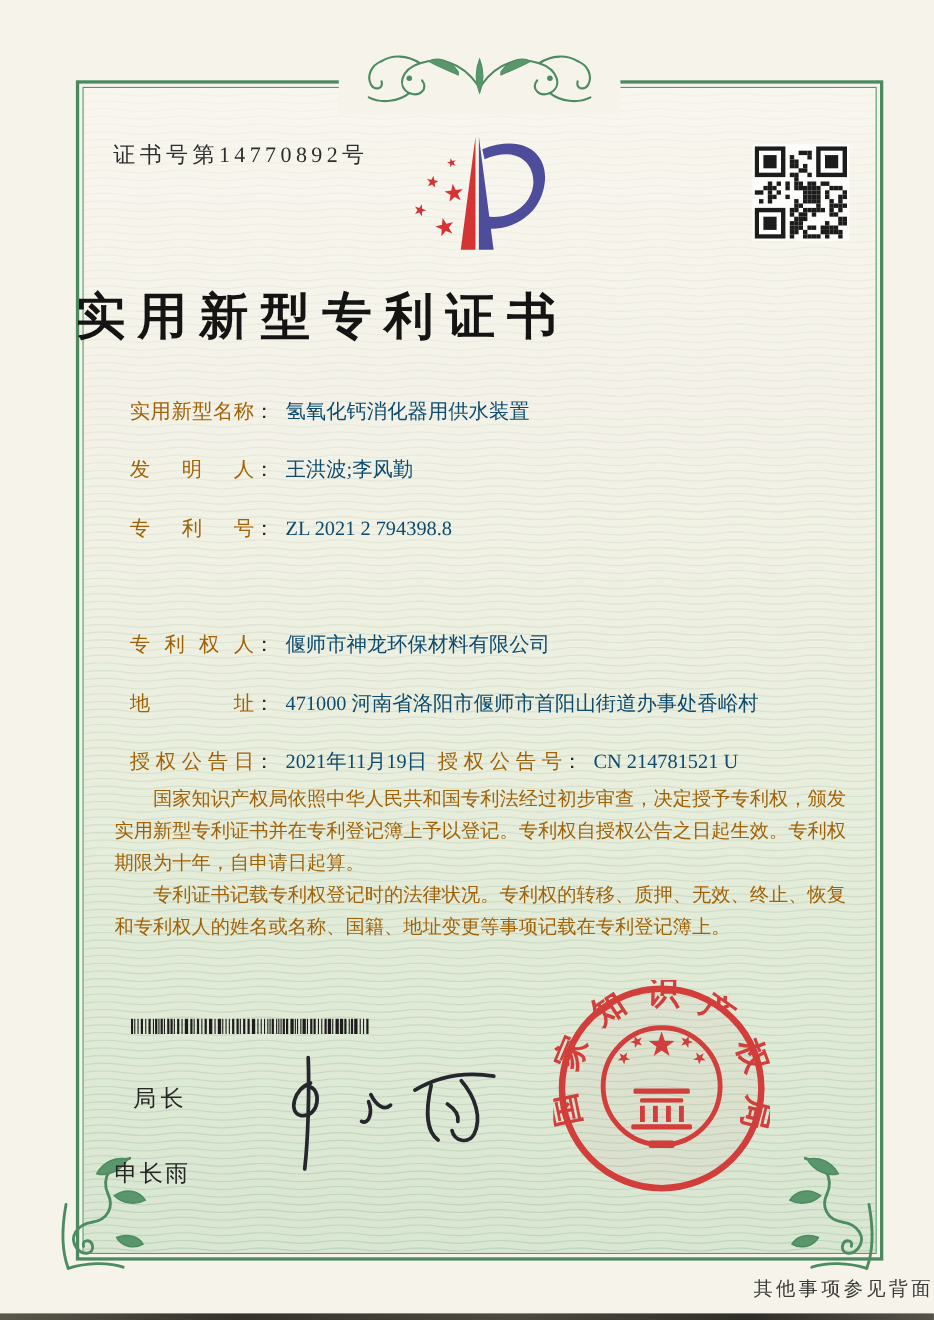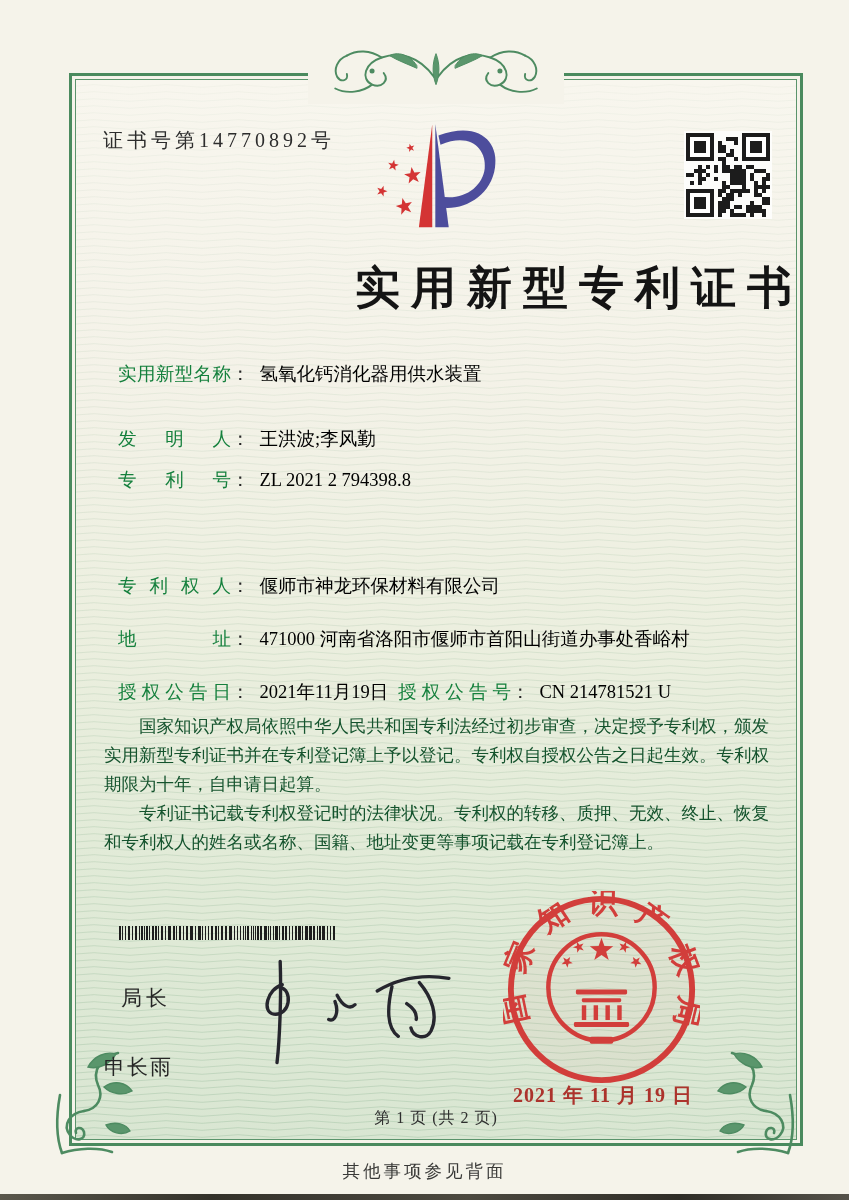"实用新型专利证书" .title { text-align: right -> left }
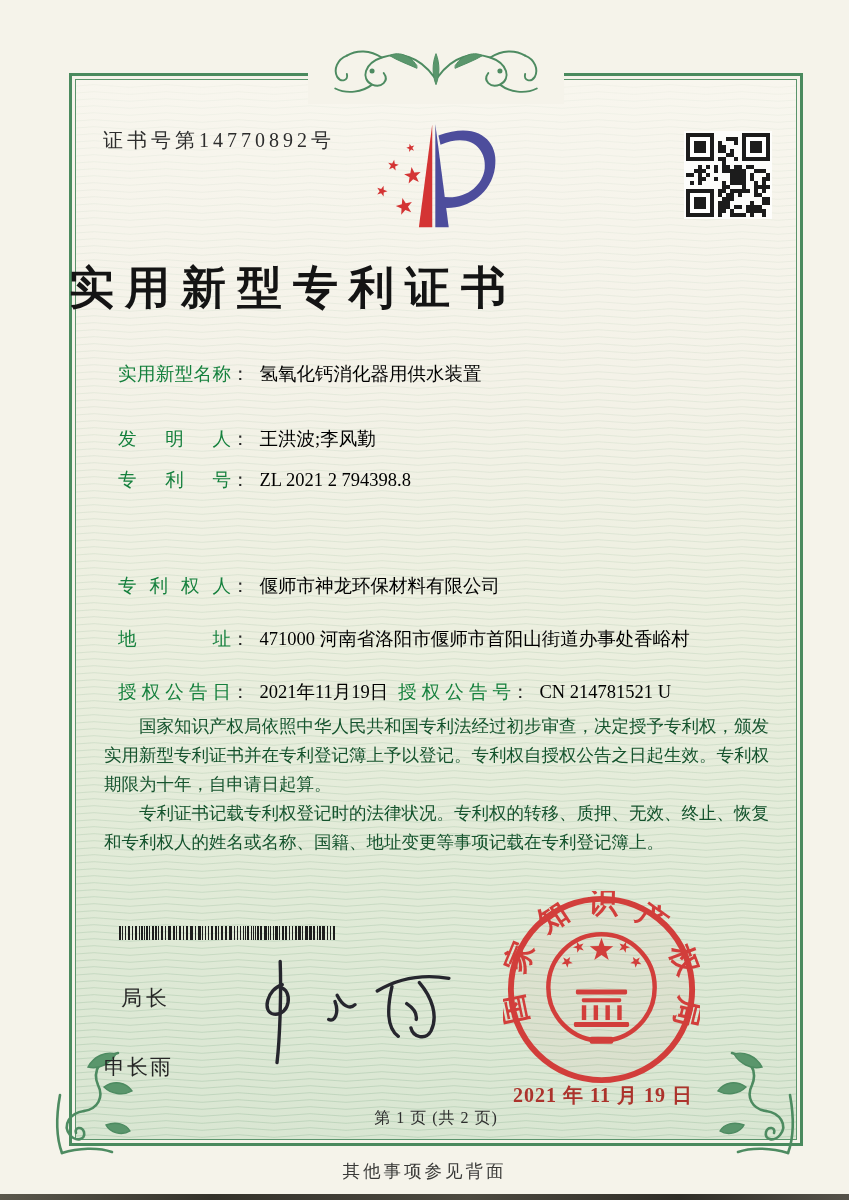"实用新型名称" .flabel { color: #15803d -> #a16207 }
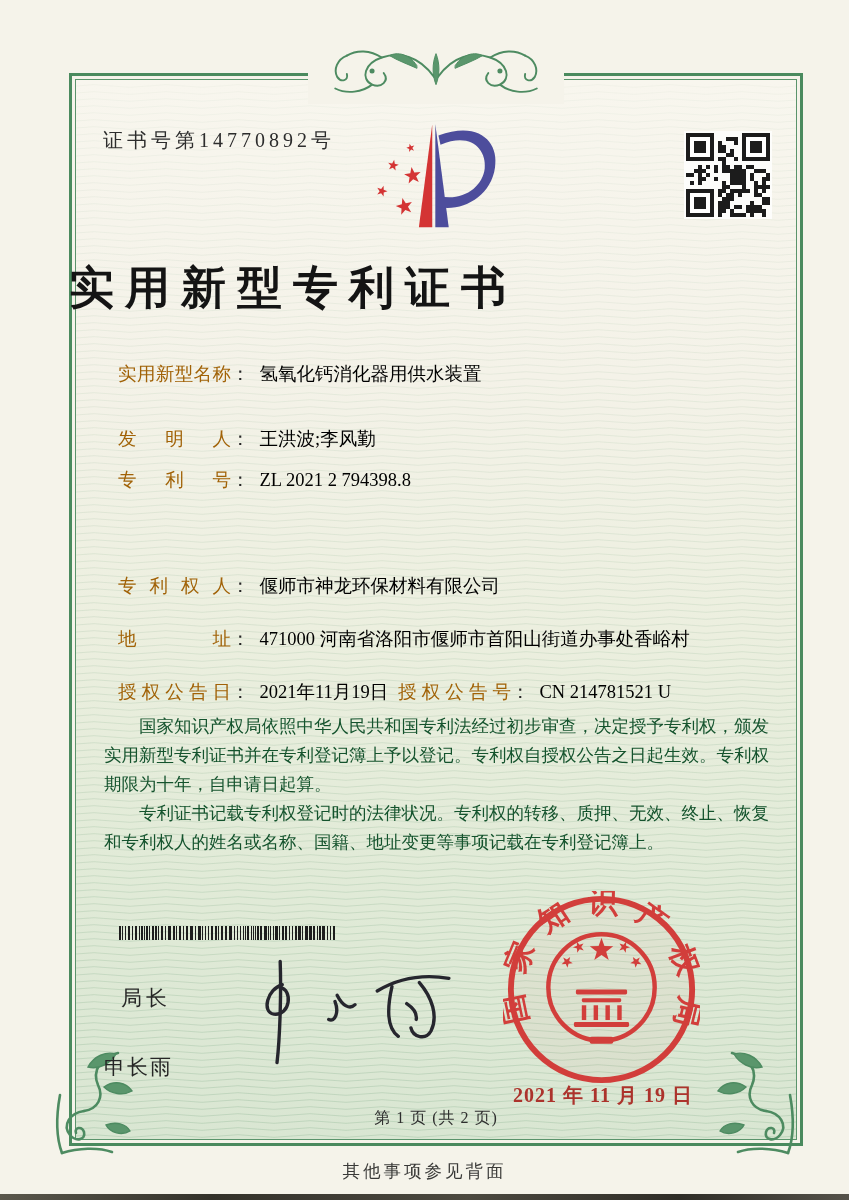"氢氧化钙消化器用供水装置" .fvalue { color: #000000 -> #0c4a6e }
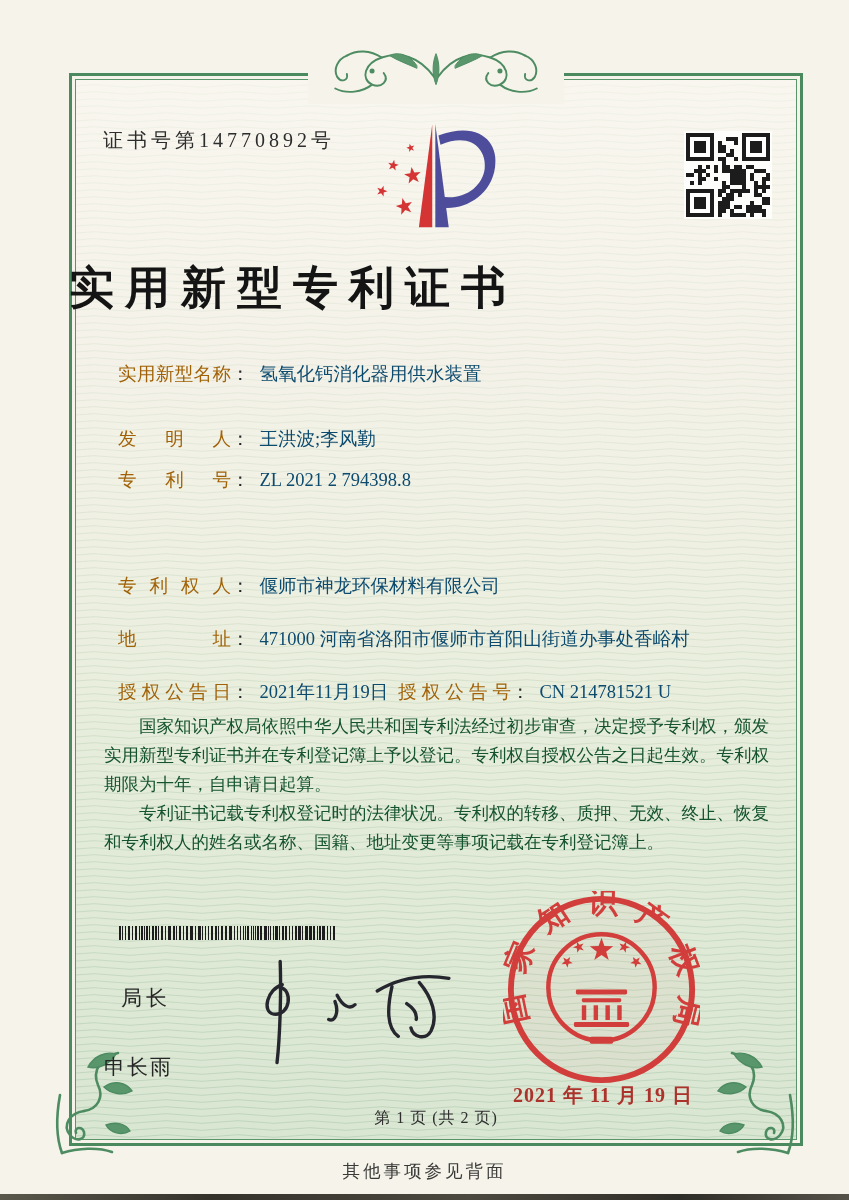"发明人： 王洪波;李风勤" .row-1 { margin-top: 12px -> none }
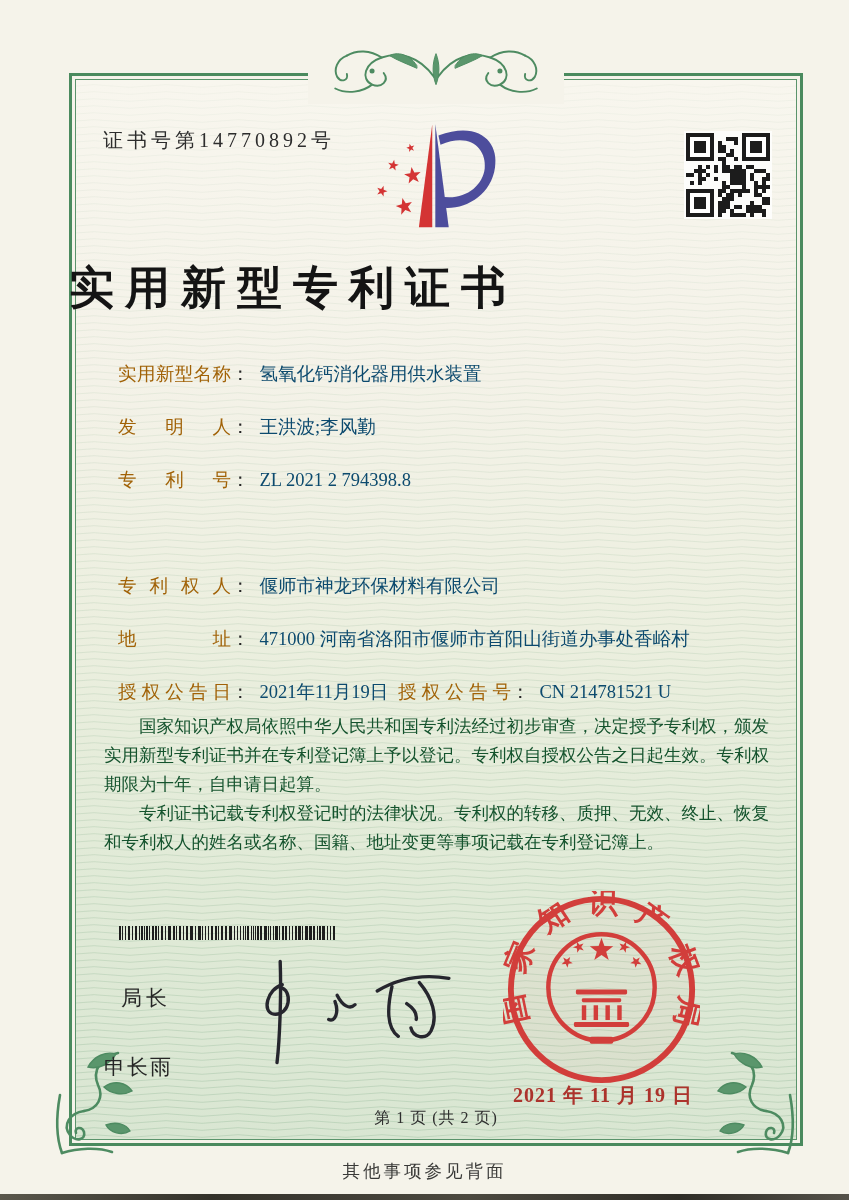"国家知识产权局依照中华人民共和国专利法经过初步审查，决定授予专利权，颁发实用新型" .body-text { color: #14532d -> #a16207 }
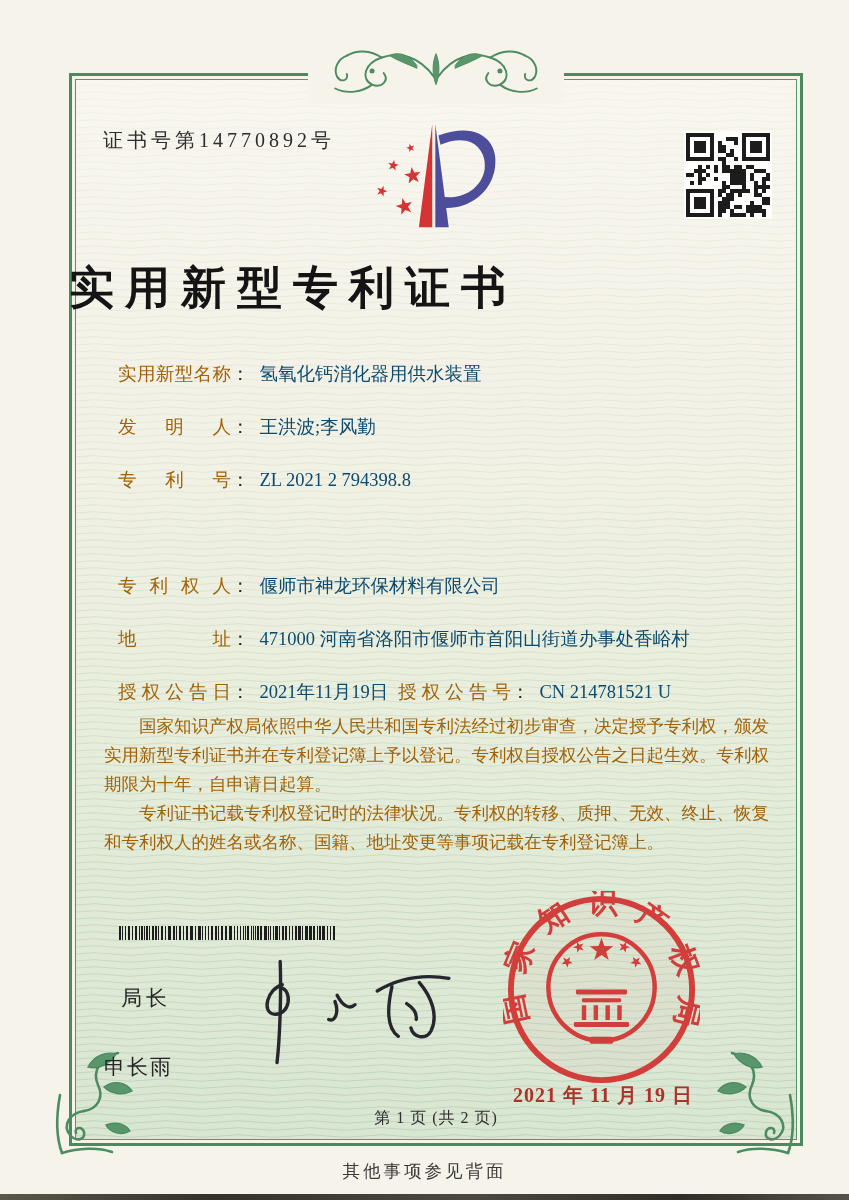"2021 年 11 月 19" div.seal-date { html: <div>2021 年 11 月 19 日</div> -> none }
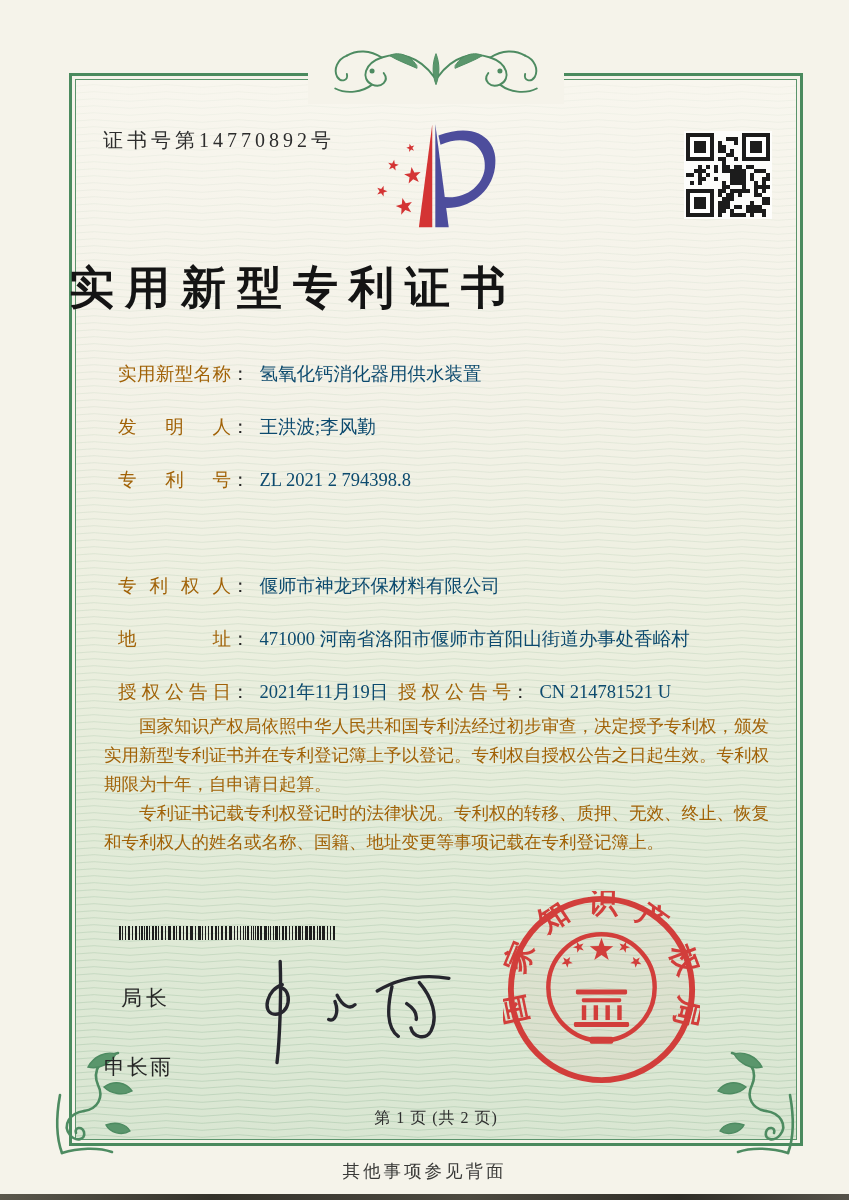"第 1 页 (共 2" div.page-num { html: <div>第 1 页 (共 2 页)</div> -> none }
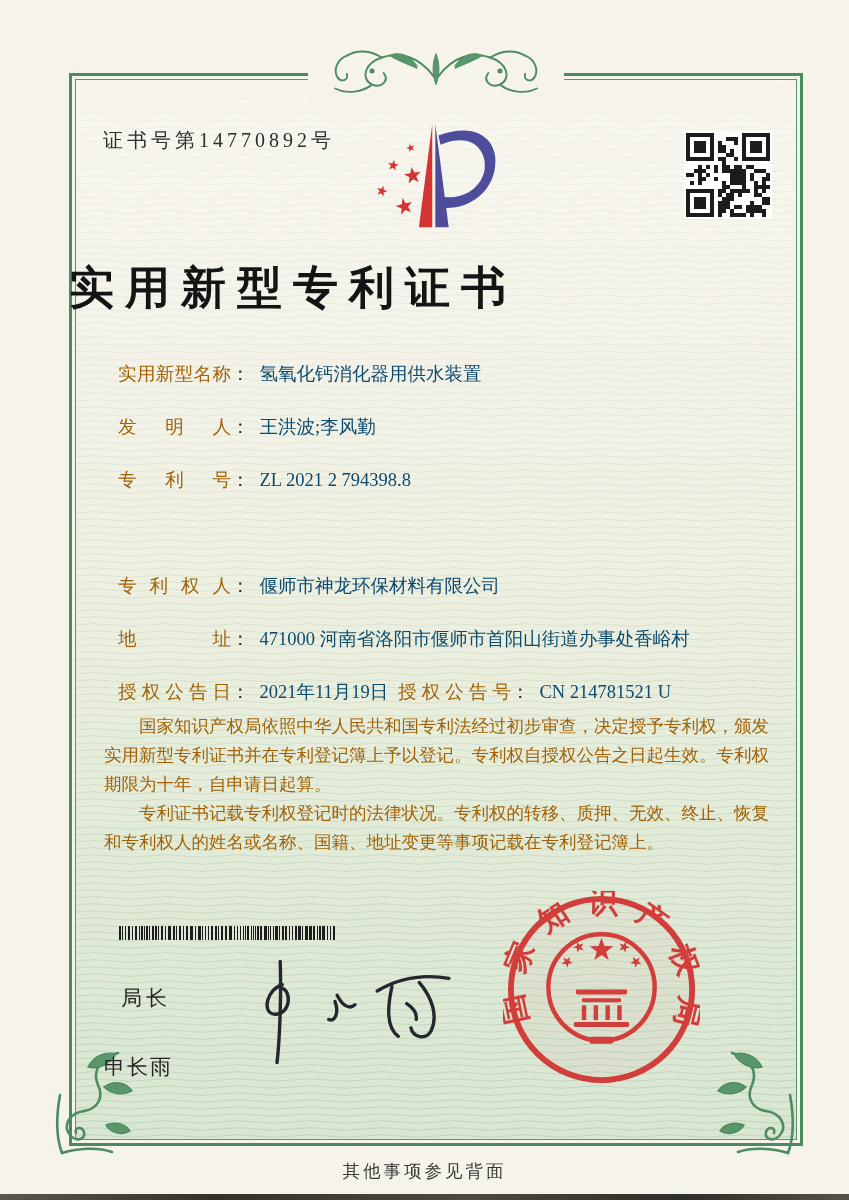"其他事项参见背面" .back-note { text-align: center -> right }
